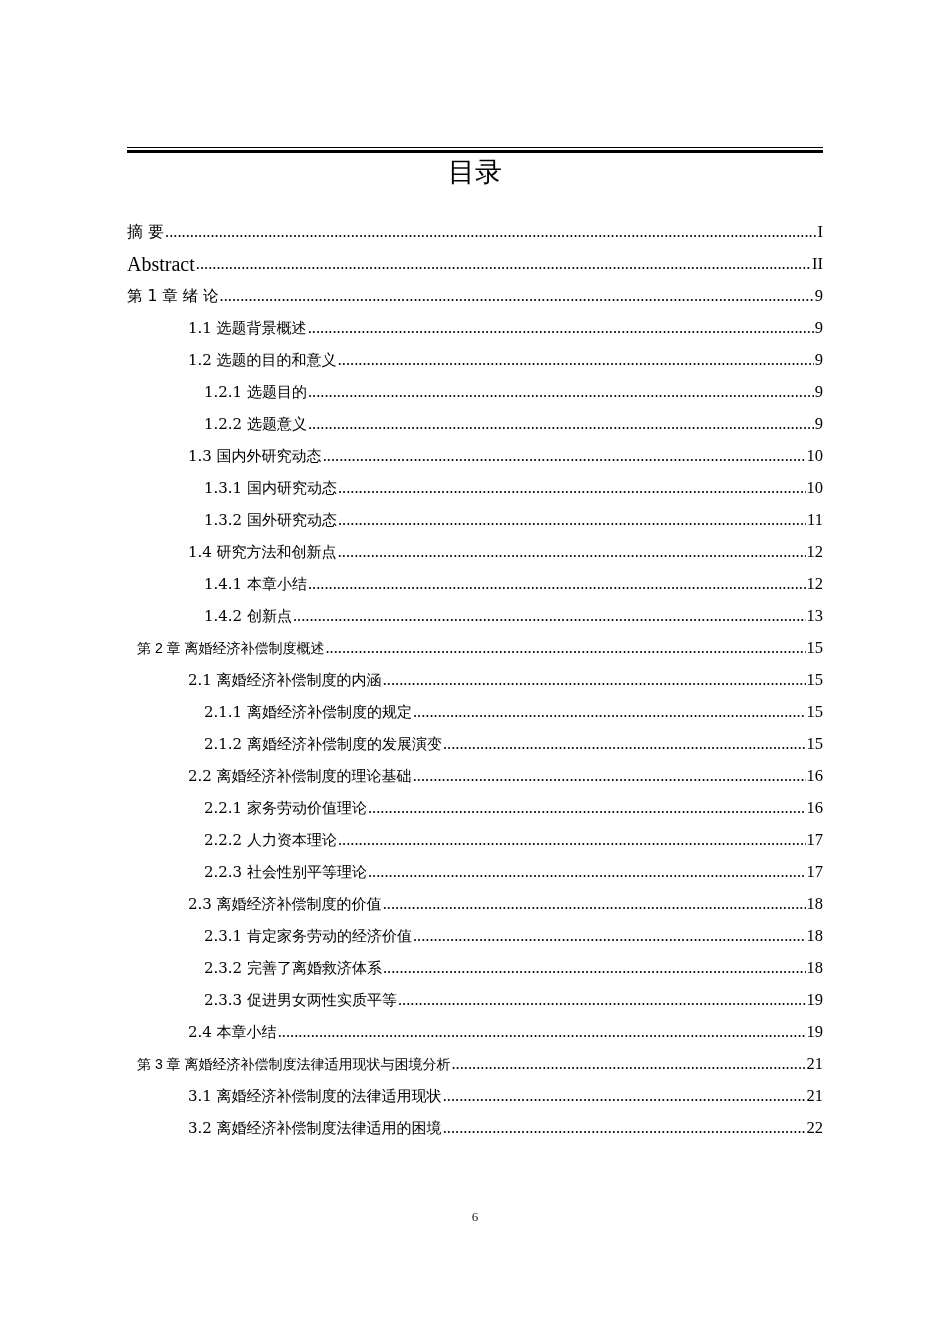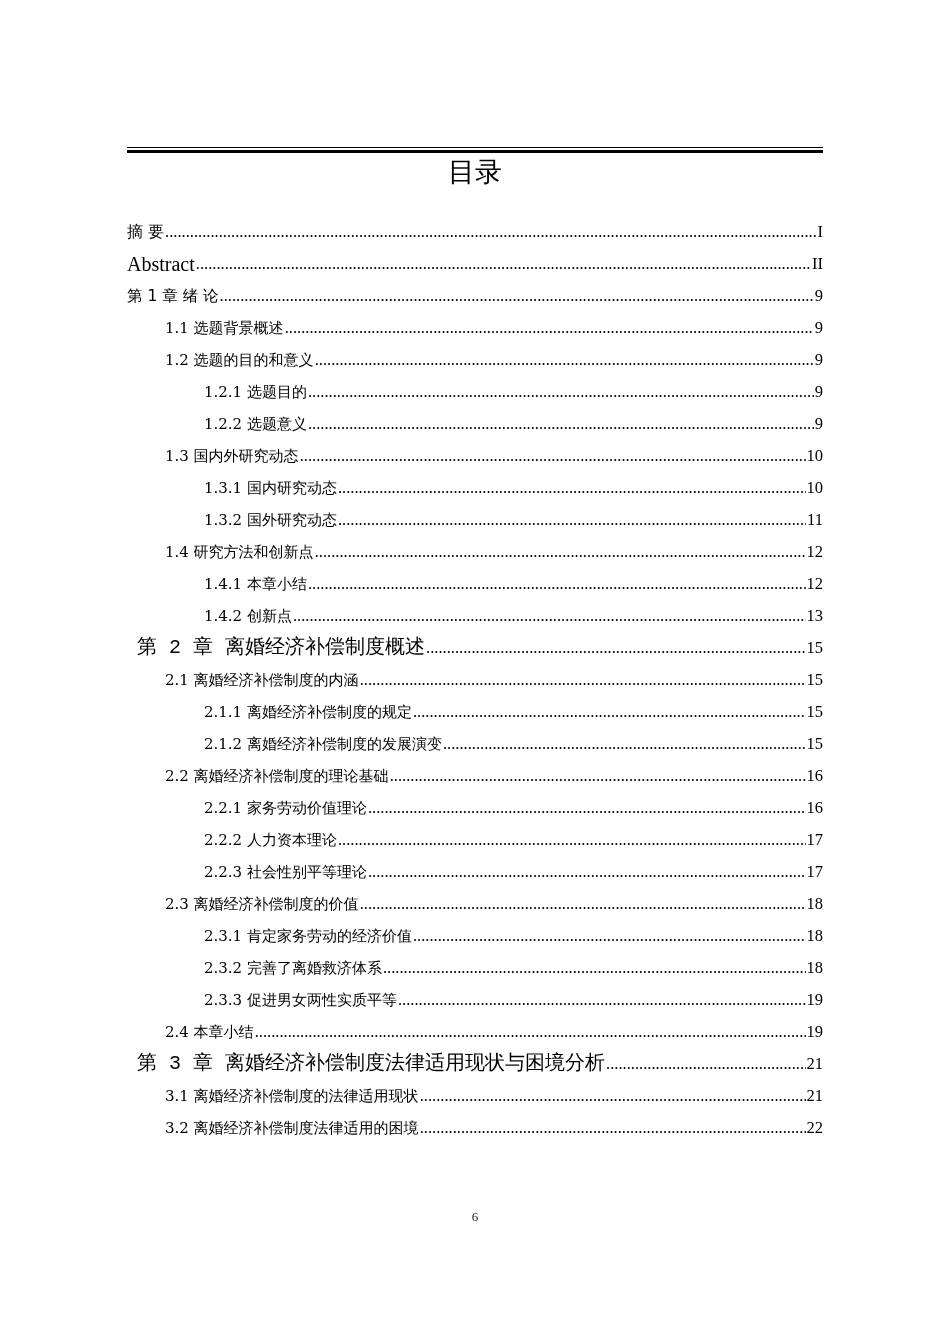"1.1 选题背景概述" .lvl-sec .label { margin-left: none -> 23px }
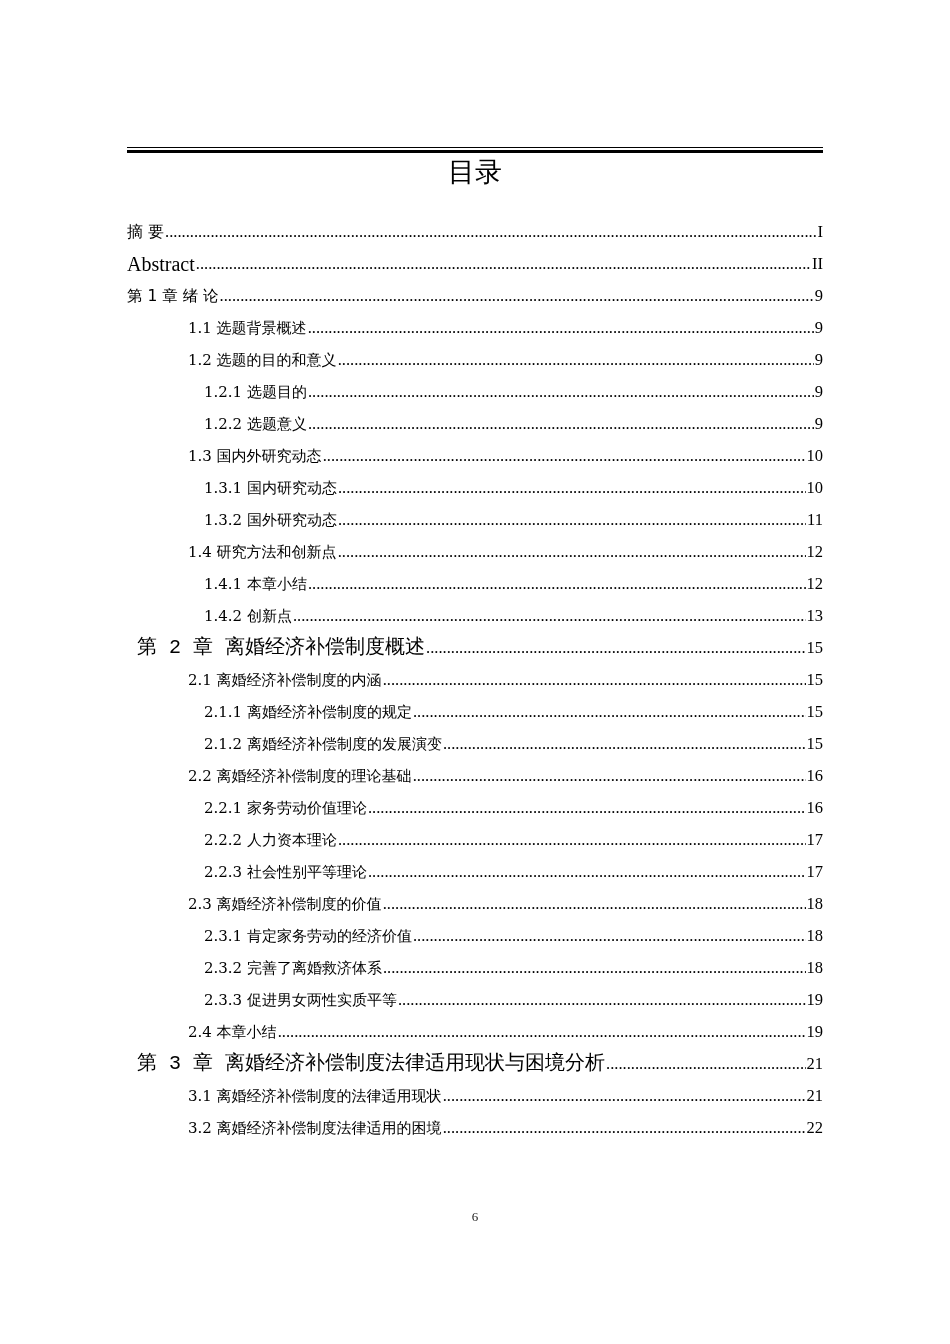"第 2 章 离婚经济补偿制度概述" .lvl-ch .label { font-family: Liberation Mono, monospace -> Liberation Sans, sans-serif; font-size: 20px -> 14px }
